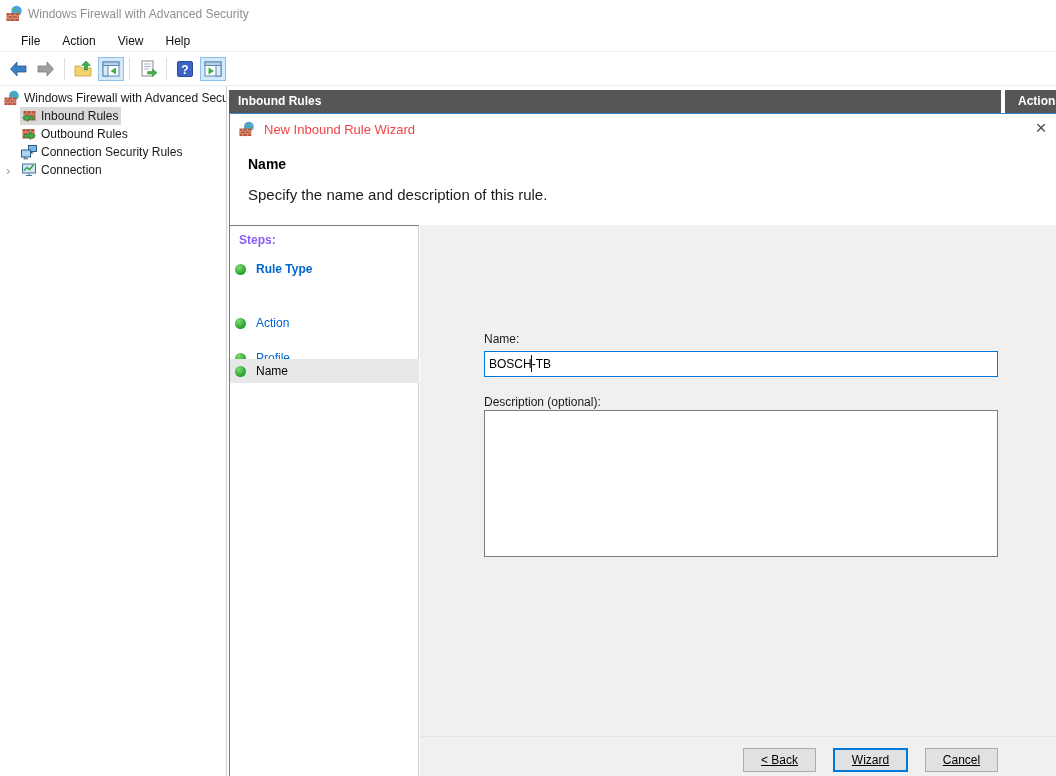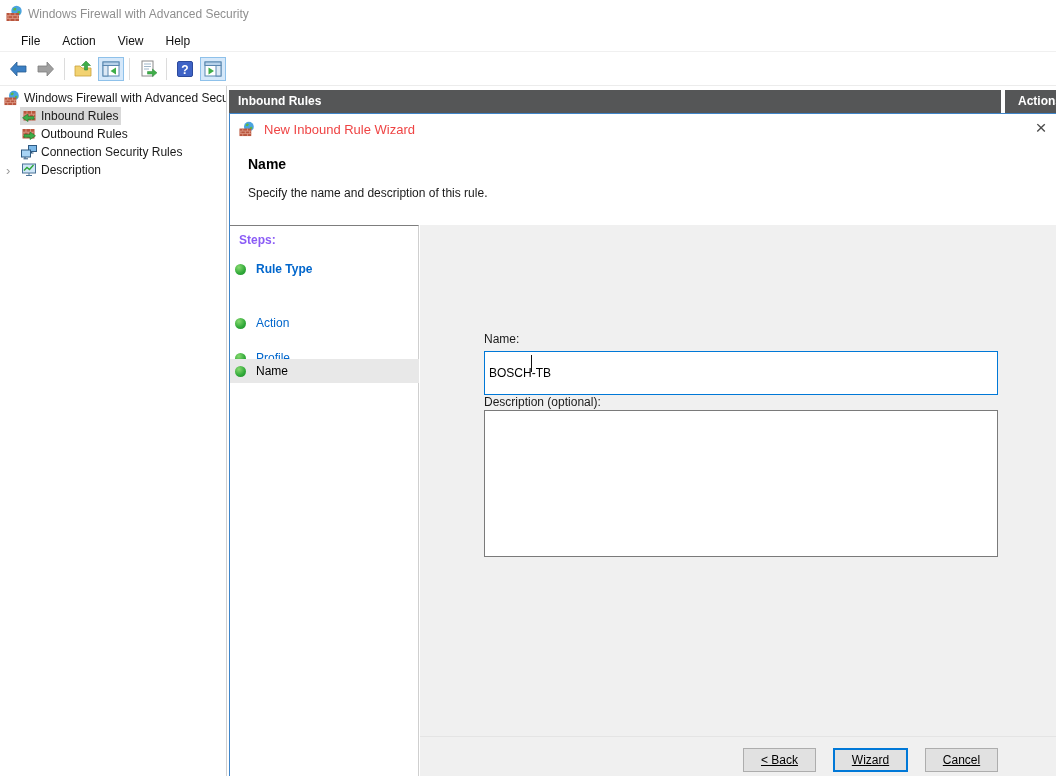"Description" span.lbl { text: Description -> Connection }
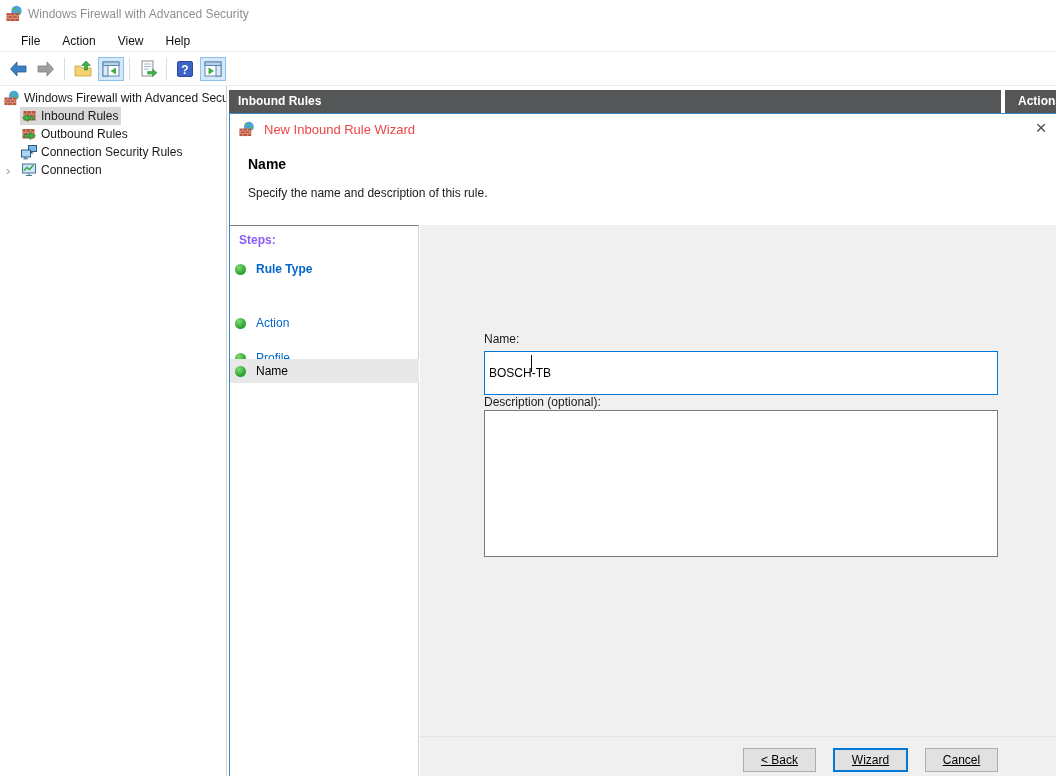"Specify the name and description" .wiz-subtitle { font-size: 12px -> 15px }
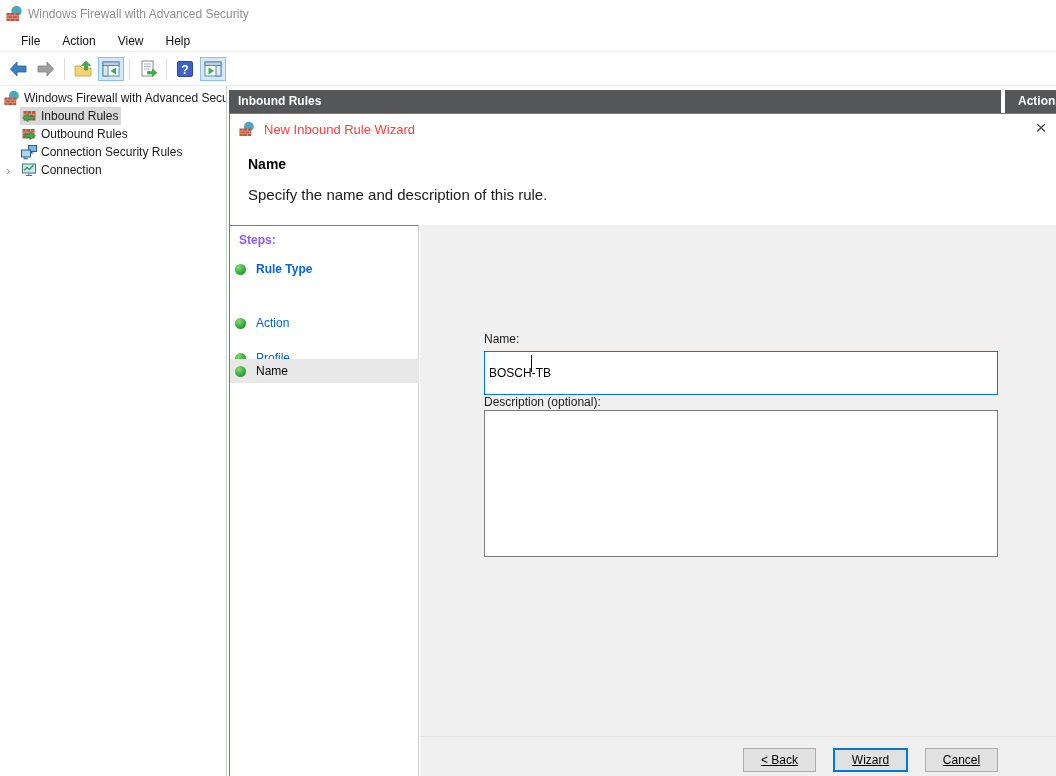"BOSCH-TB" .name-input { height: 44px -> 26px }
